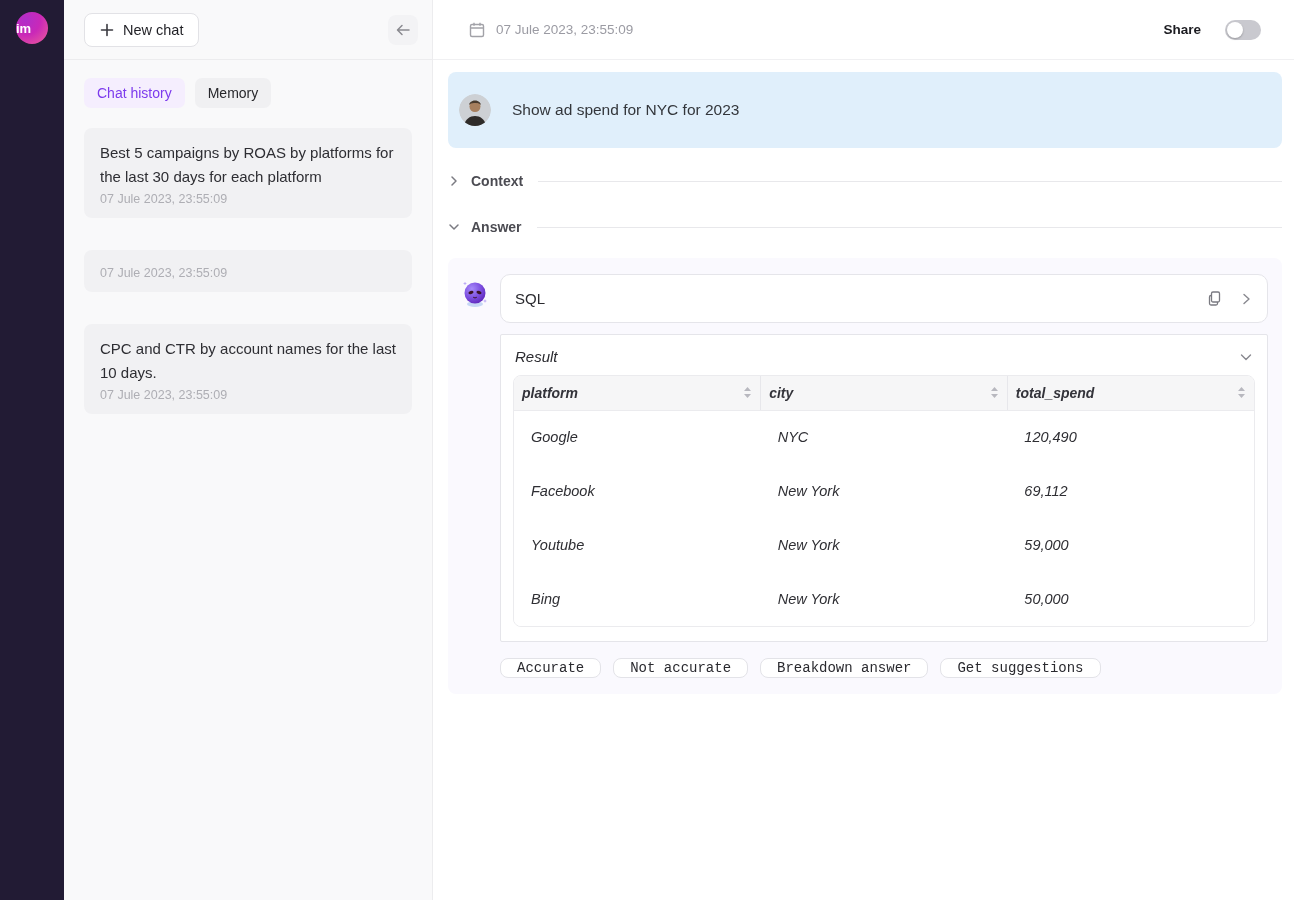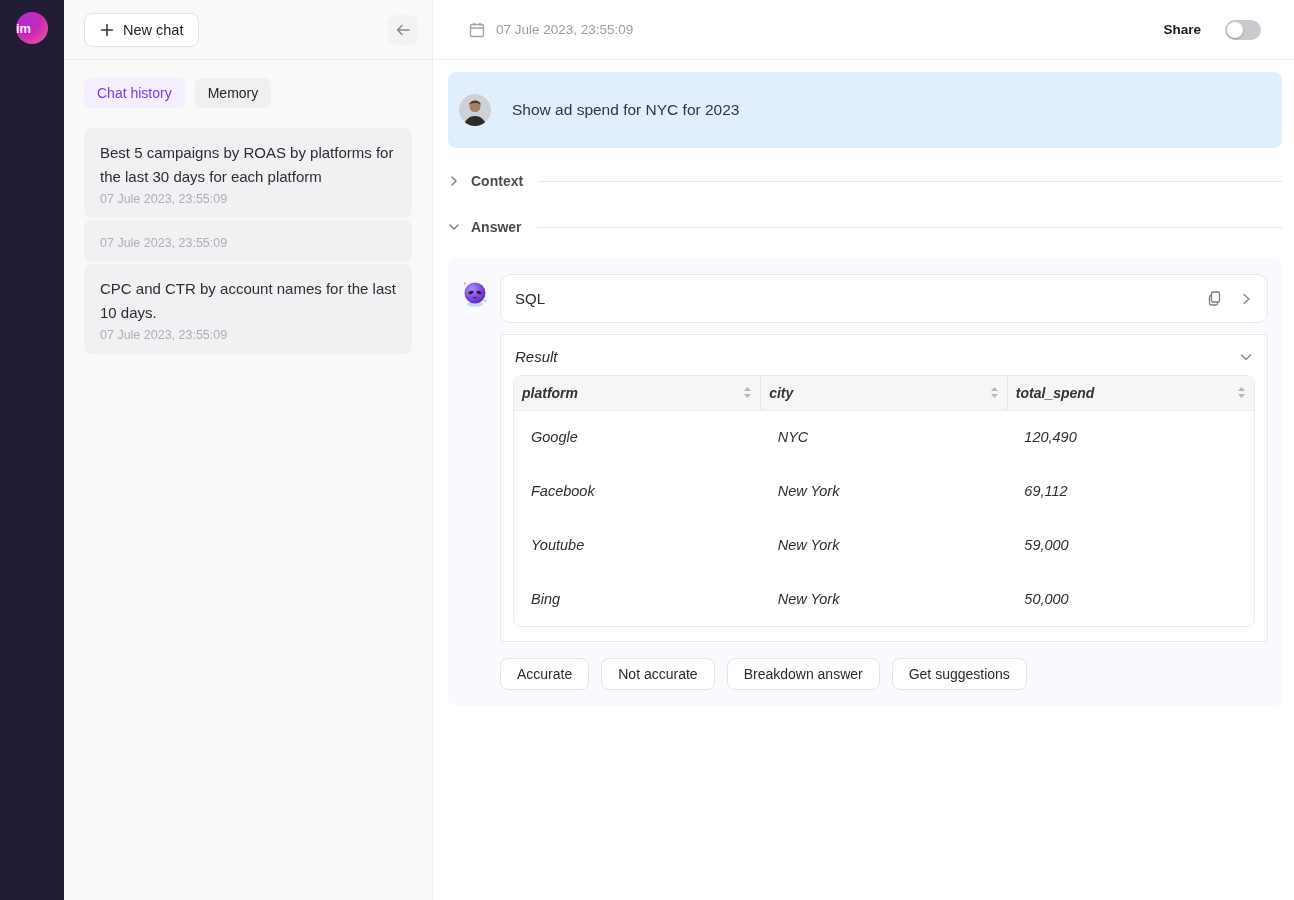"Best 5 campaigns by ROAS" .history { gap: 2px -> 32px }
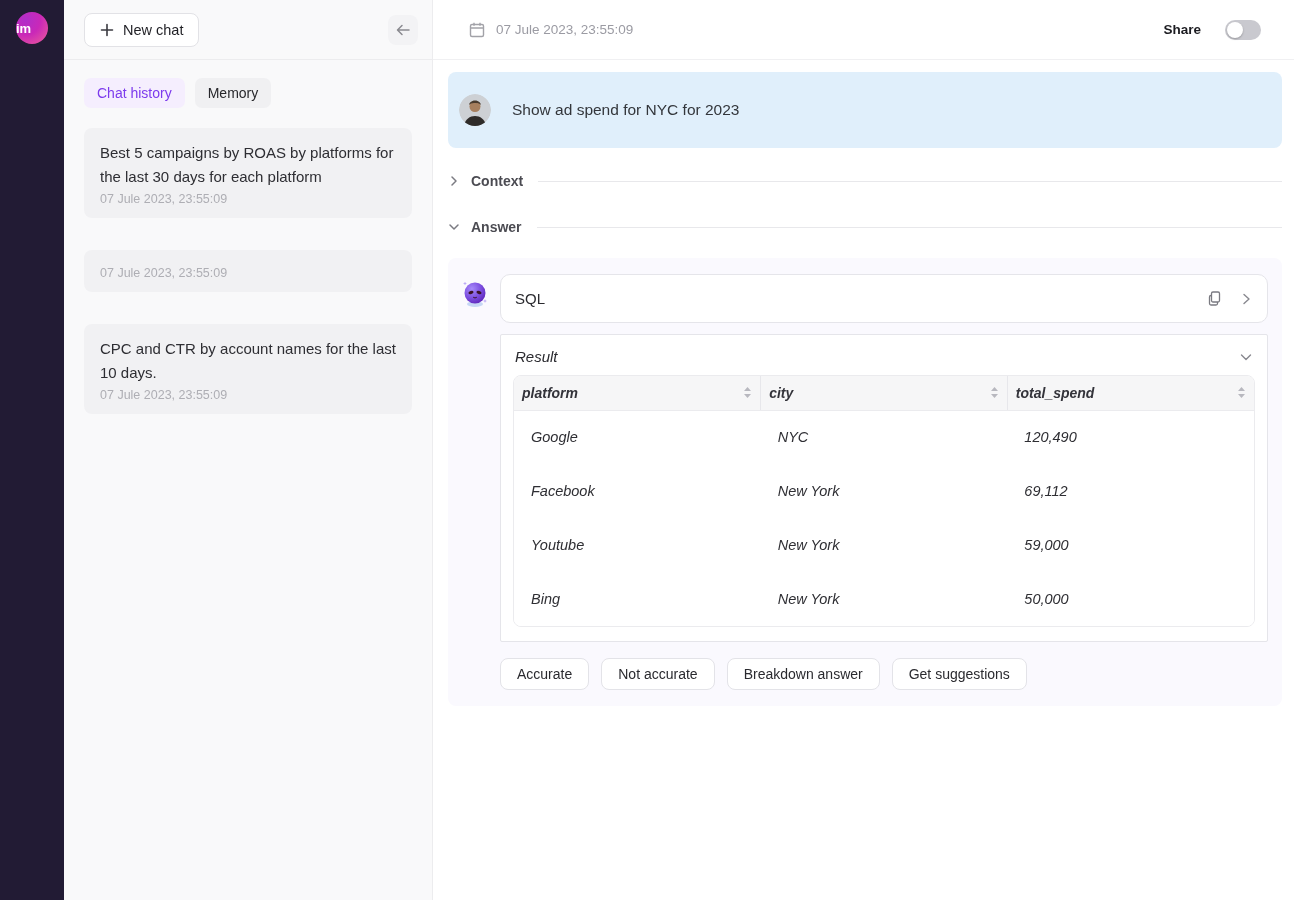"Accurate" .action-btn { font-family: Liberation Sans, sans-serif -> Liberation Mono, monospace; height: 32px -> 20px }
